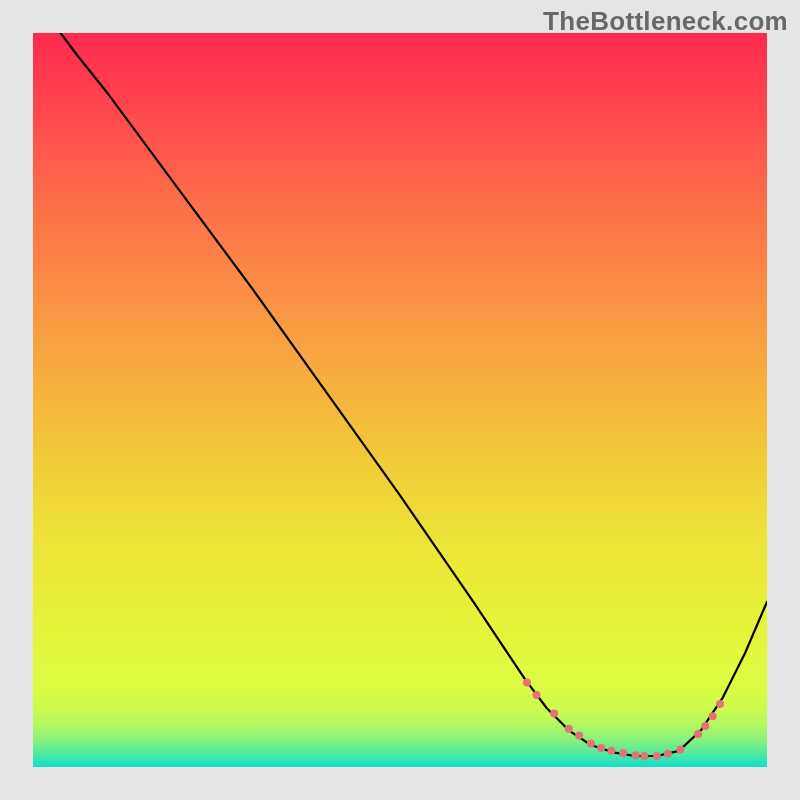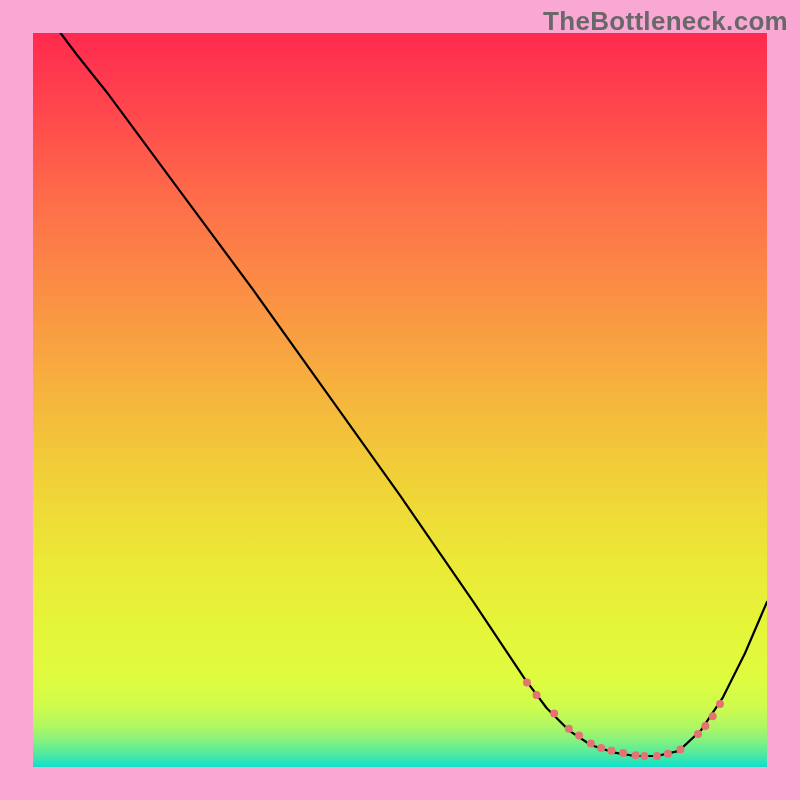"TheBottleneck.com" .frame { background: #f9a8d4 -> #e5e5e5 }
